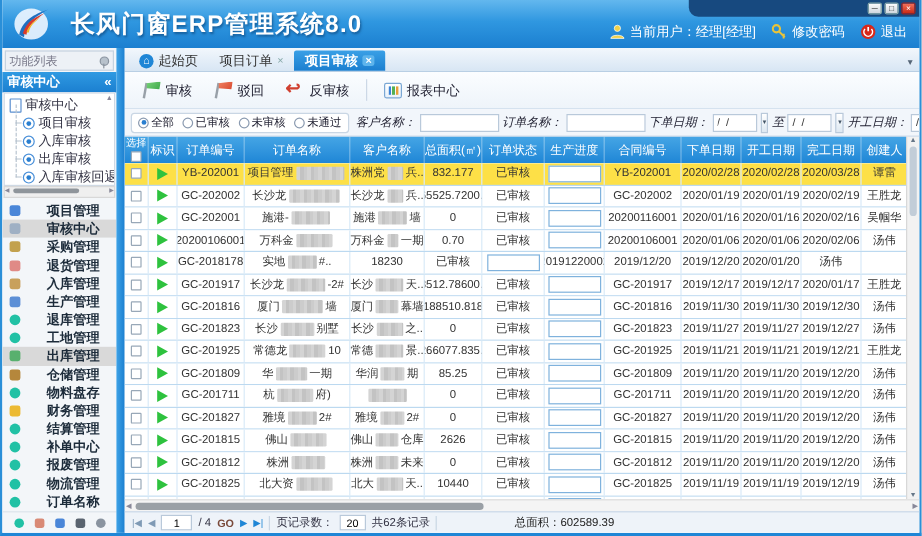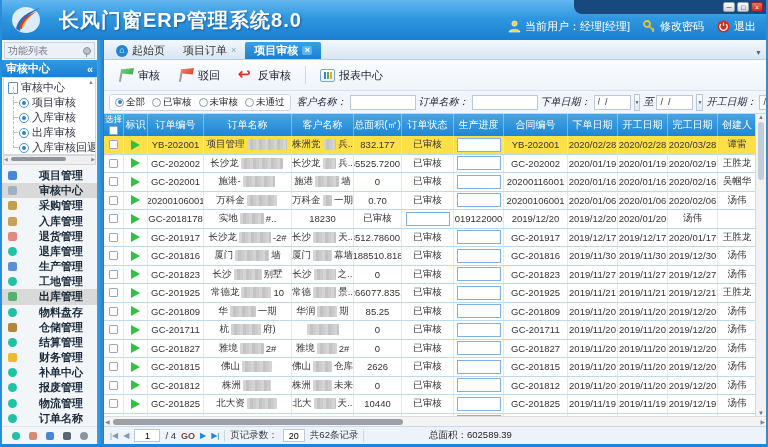"入库管理" div.mitem { order: before "退货管理" -> after "退货管理" }
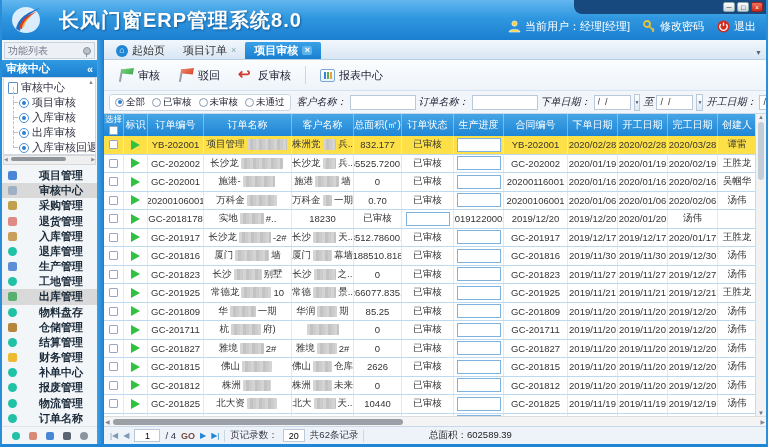"退库管理" div.mitem { order: before "生产管理" -> after "生产管理" }
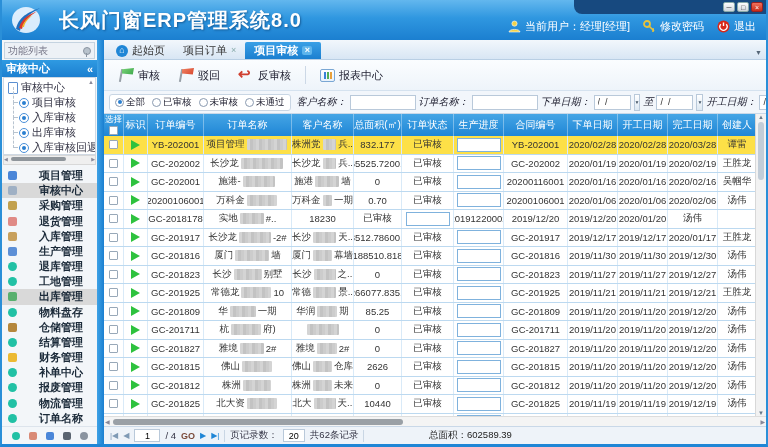"物料盘存" div.mitem { order: before "仓储管理" -> after "仓储管理" }
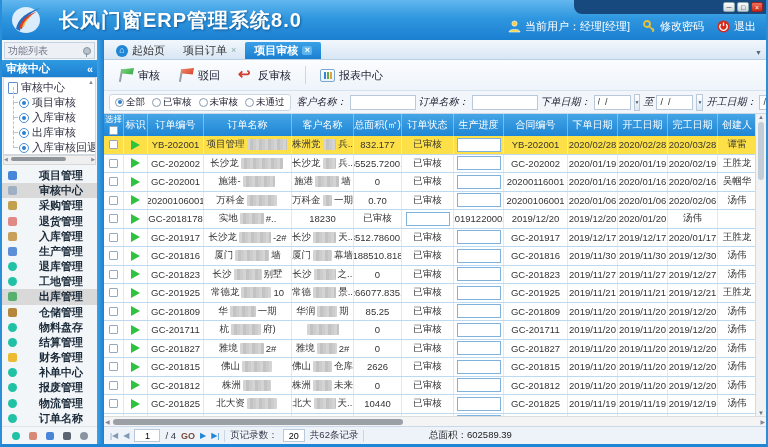"结算管理" div.mitem { order: before "财务管理" -> after "财务管理" }
